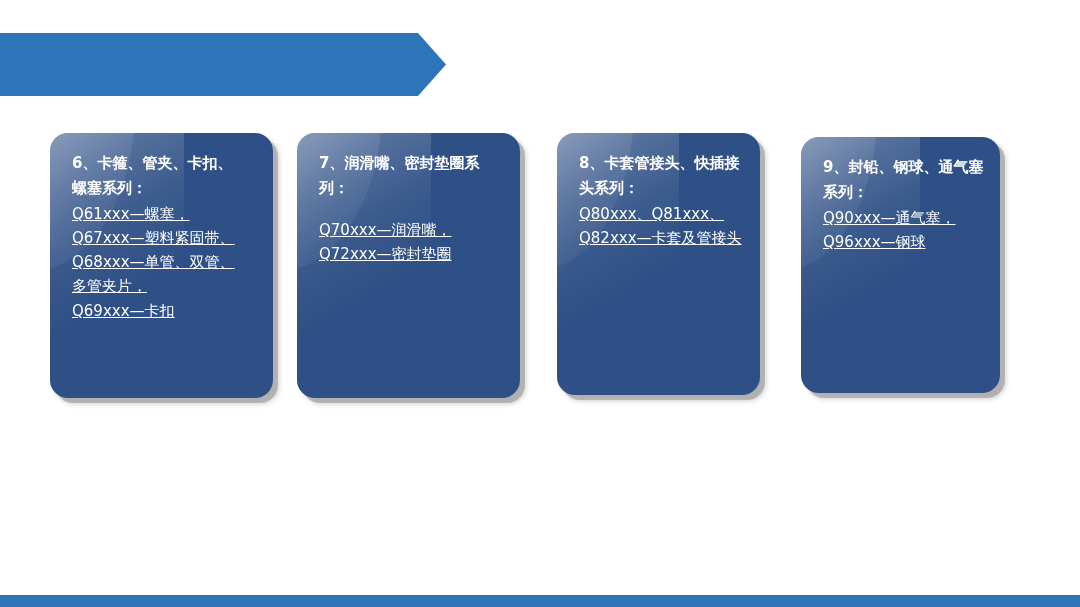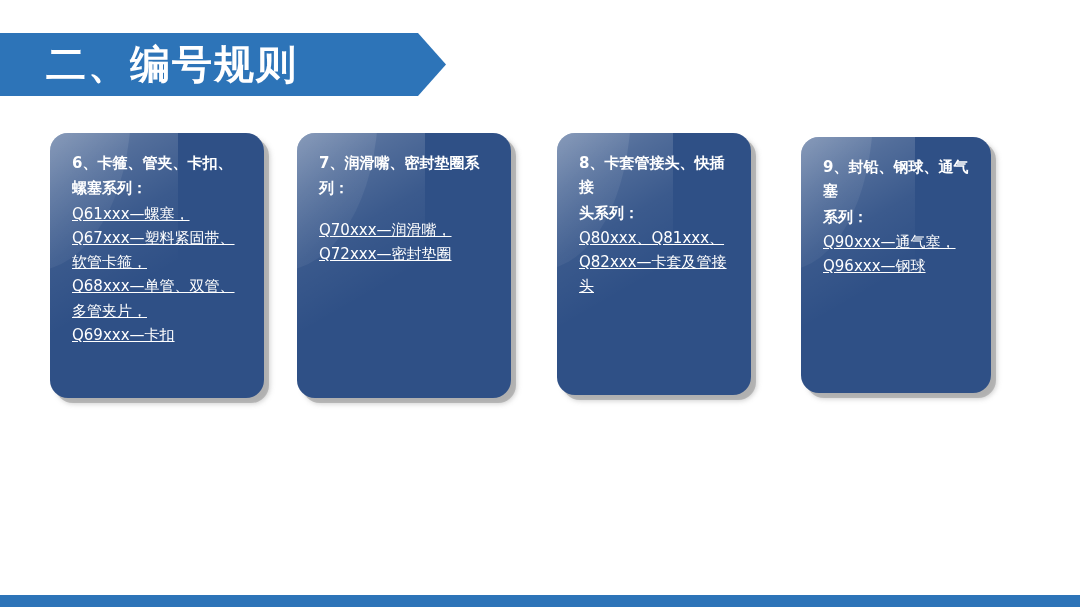"二、编号规则" div.header-title { html: <div>二、编号规则</div> -> none }
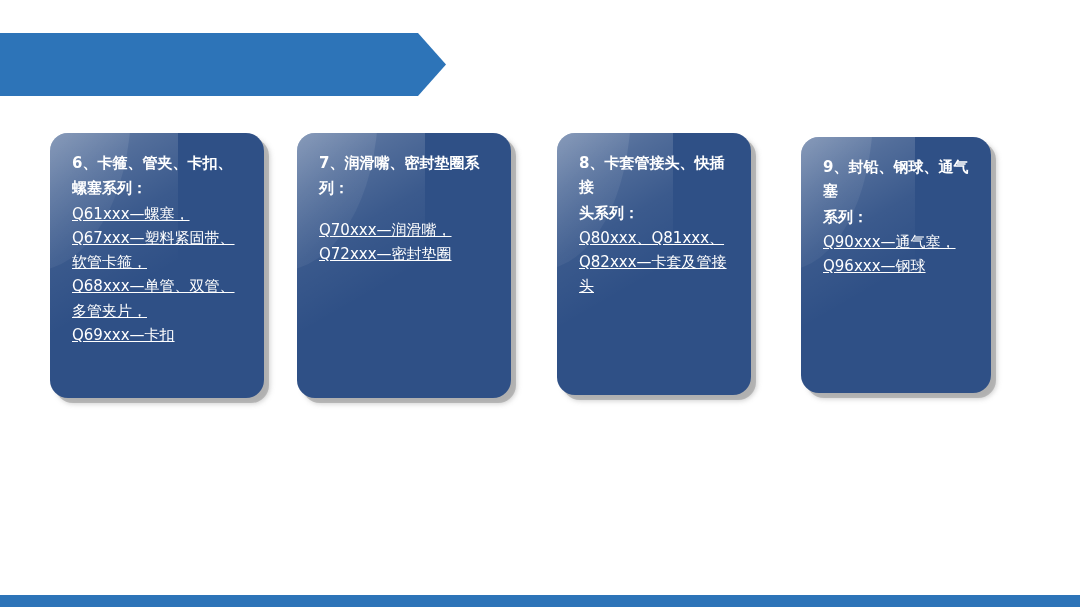"6、卡箍、管夹、卡扣、" .card { padding-left: none -> 9px }
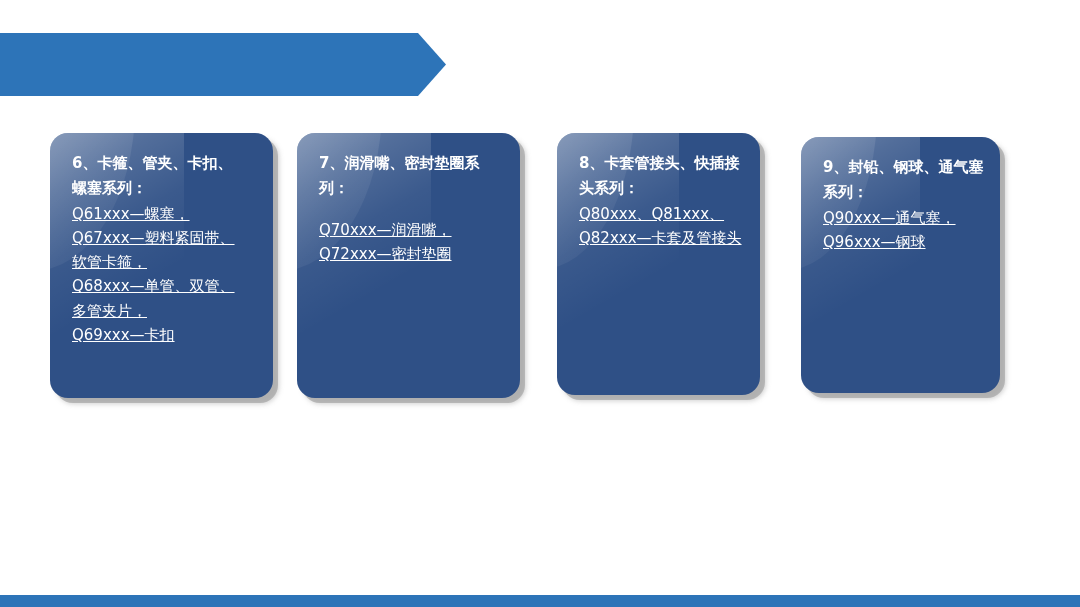"软管卡箍，" span.ln { html: <span>软管卡箍，</span> -> none }
